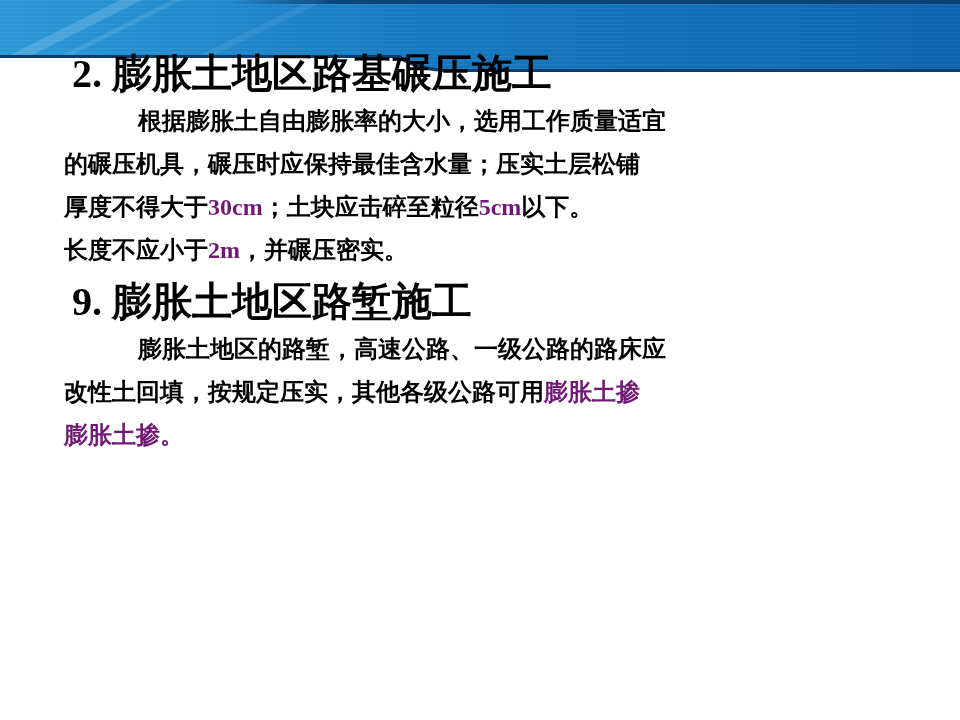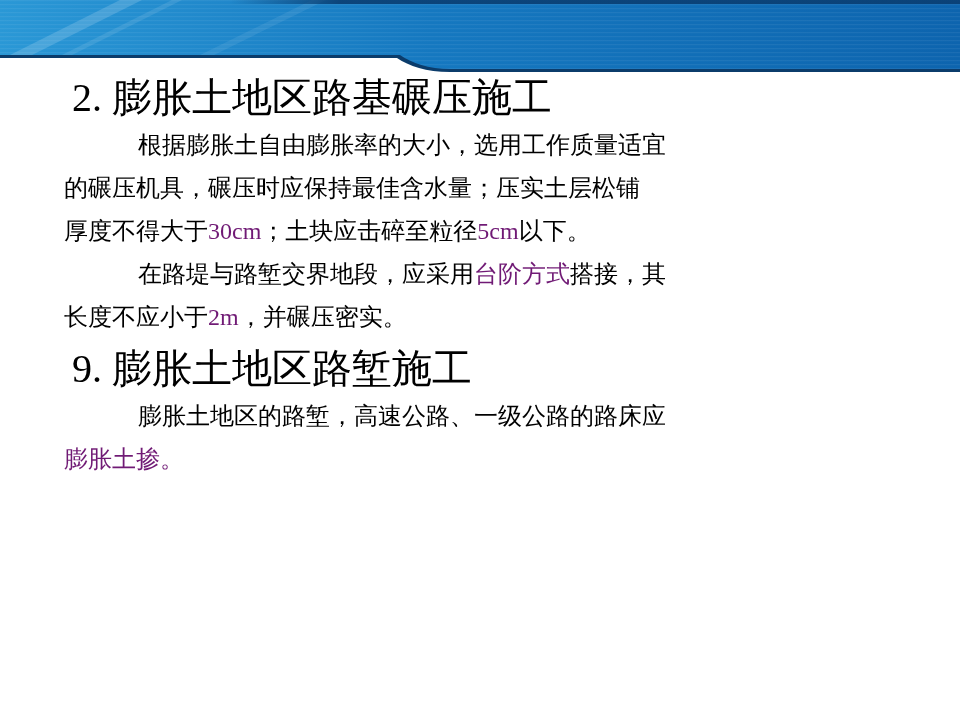"2. 膨胀土地区路基碾压施工" .content { font-weight: normal -> bold; top: 68px -> 44px }
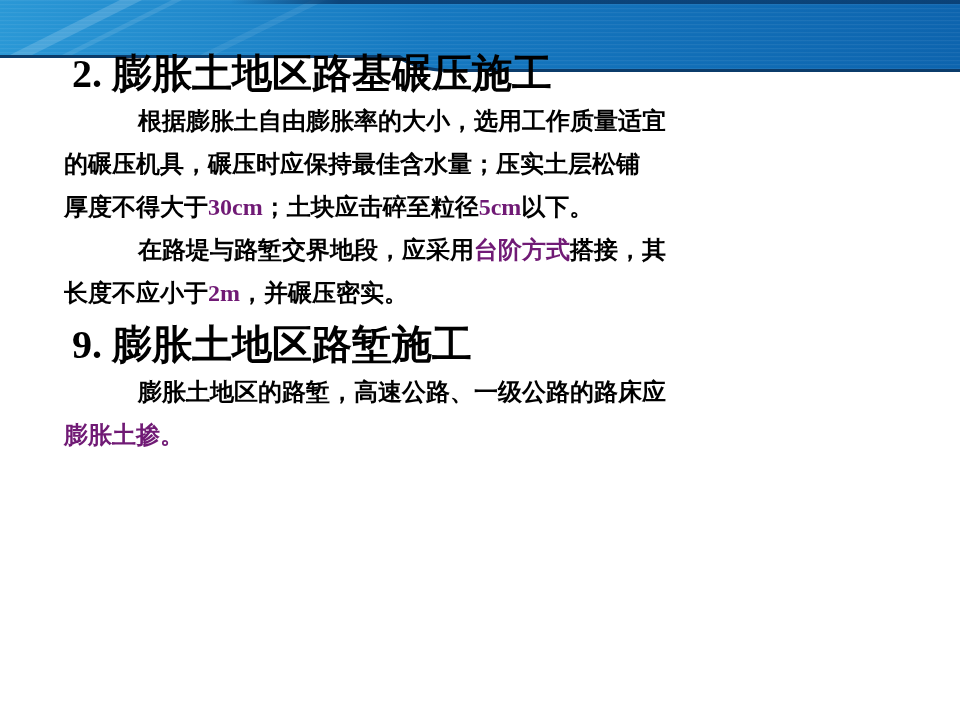"在路堤与路堑交界地段，应采用台阶方式搭接，其" div.line { html: <div><span>在路堤与路堑交界地段，应采用</span><span>台阶方式</span><span>搭接，其</span></div> -> none }
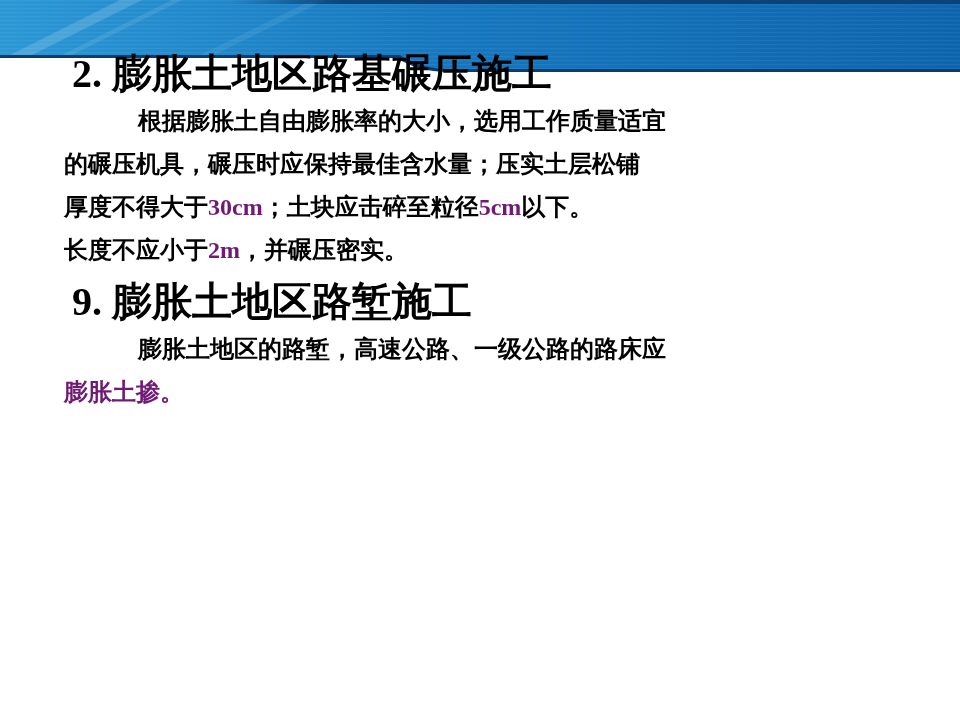"改性土回填，按规定压实，其他各级公路可用膨胀土掺" div.line { html: none -> <div><span>改性土回填，按规定压实，其他各级公路可用</span><span>膨胀土掺</span></div> }
